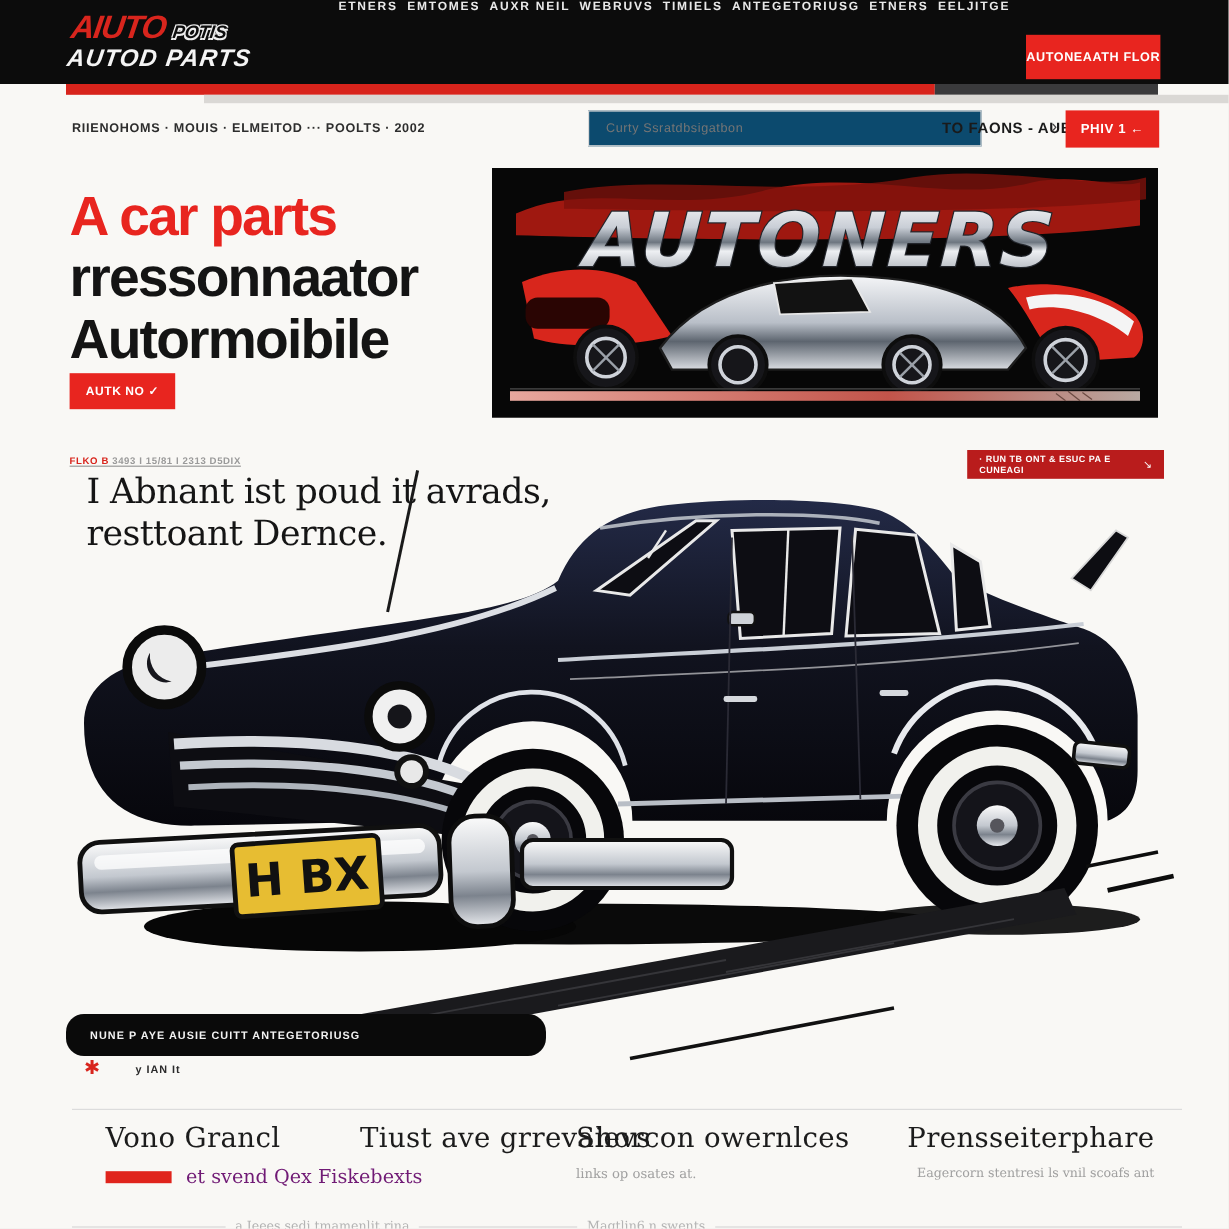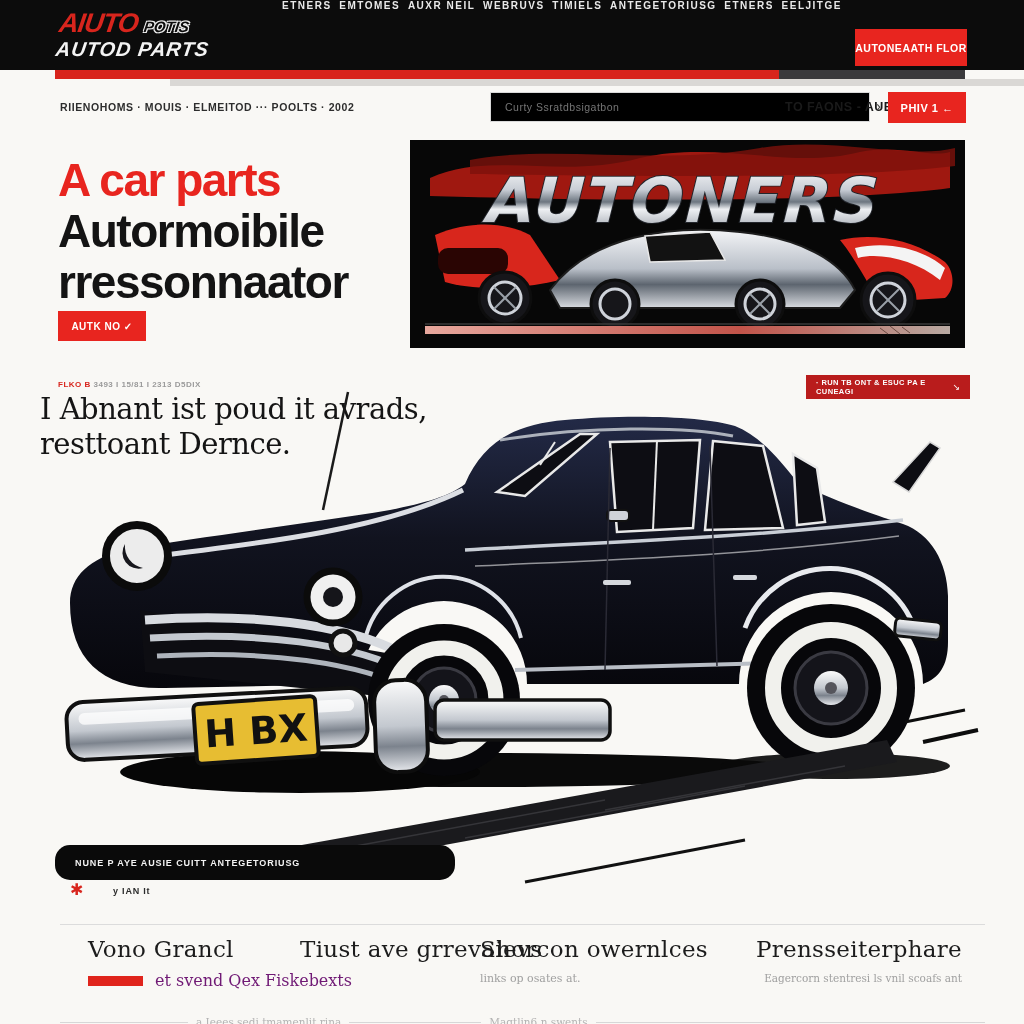"Curty Ssratdbsigatbon" .search { background: #000000 -> #0c4a6e; width: 380px -> 328px }
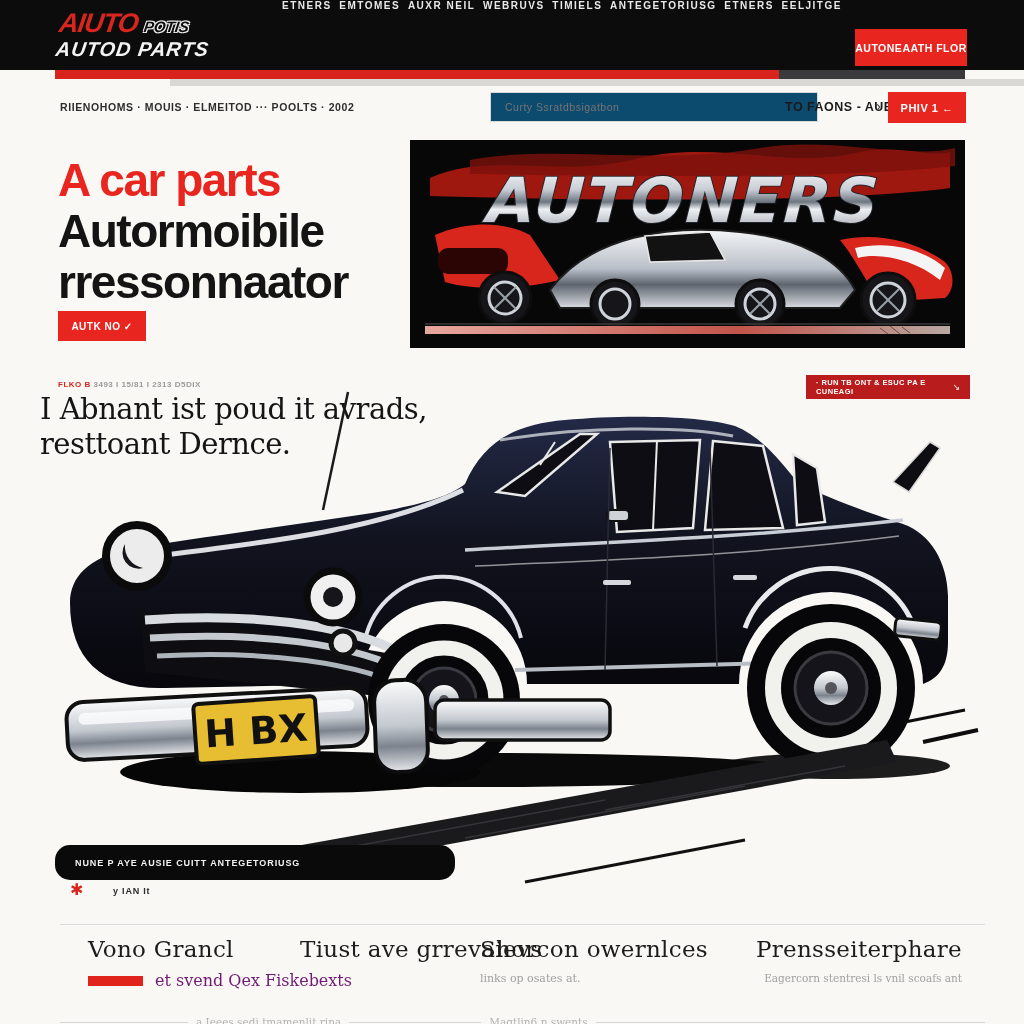"Autormoibile" div { order: before "rressonnaator" -> after "rressonnaator" }
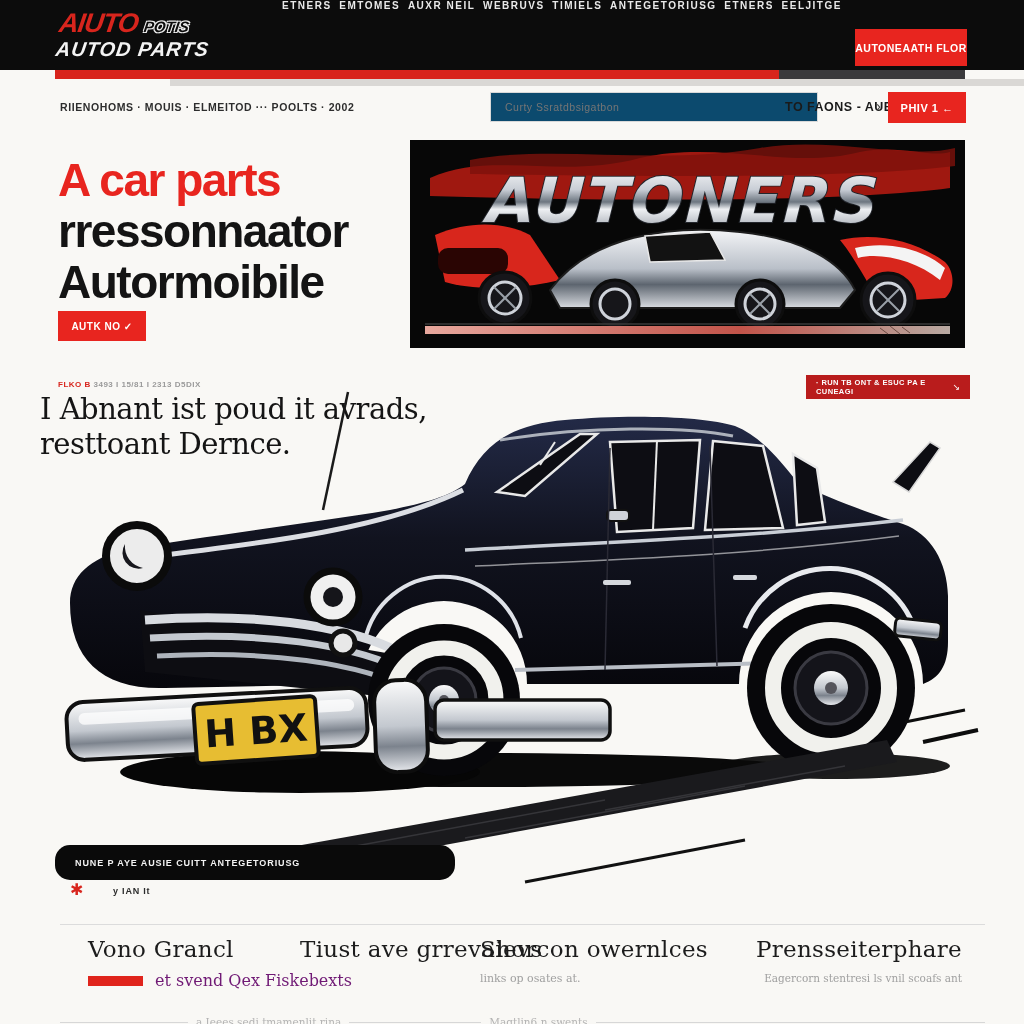"FLKO B 3493 I 15/81" .feature-meta { text-decoration: none -> underline }
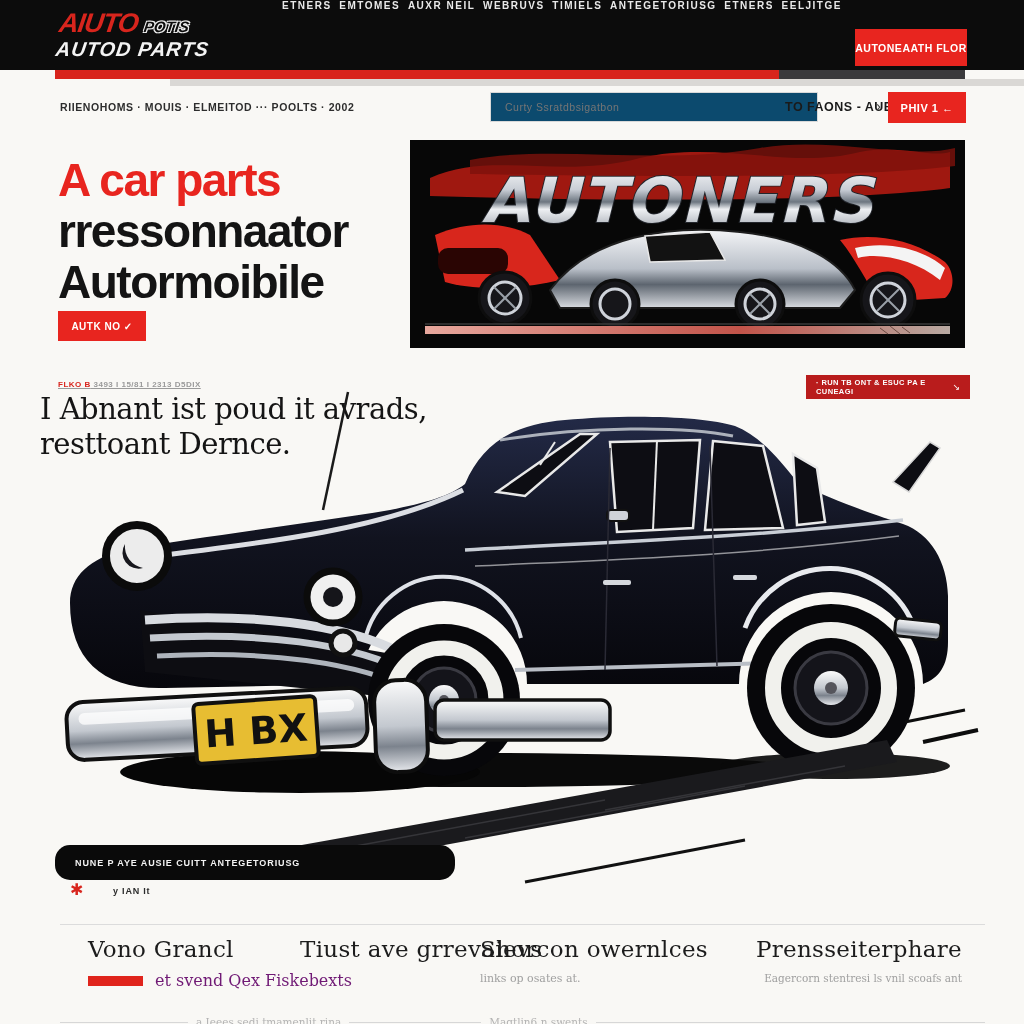"I Abnant ist poud it" .feature-heading { left: 40px -> 72px }
